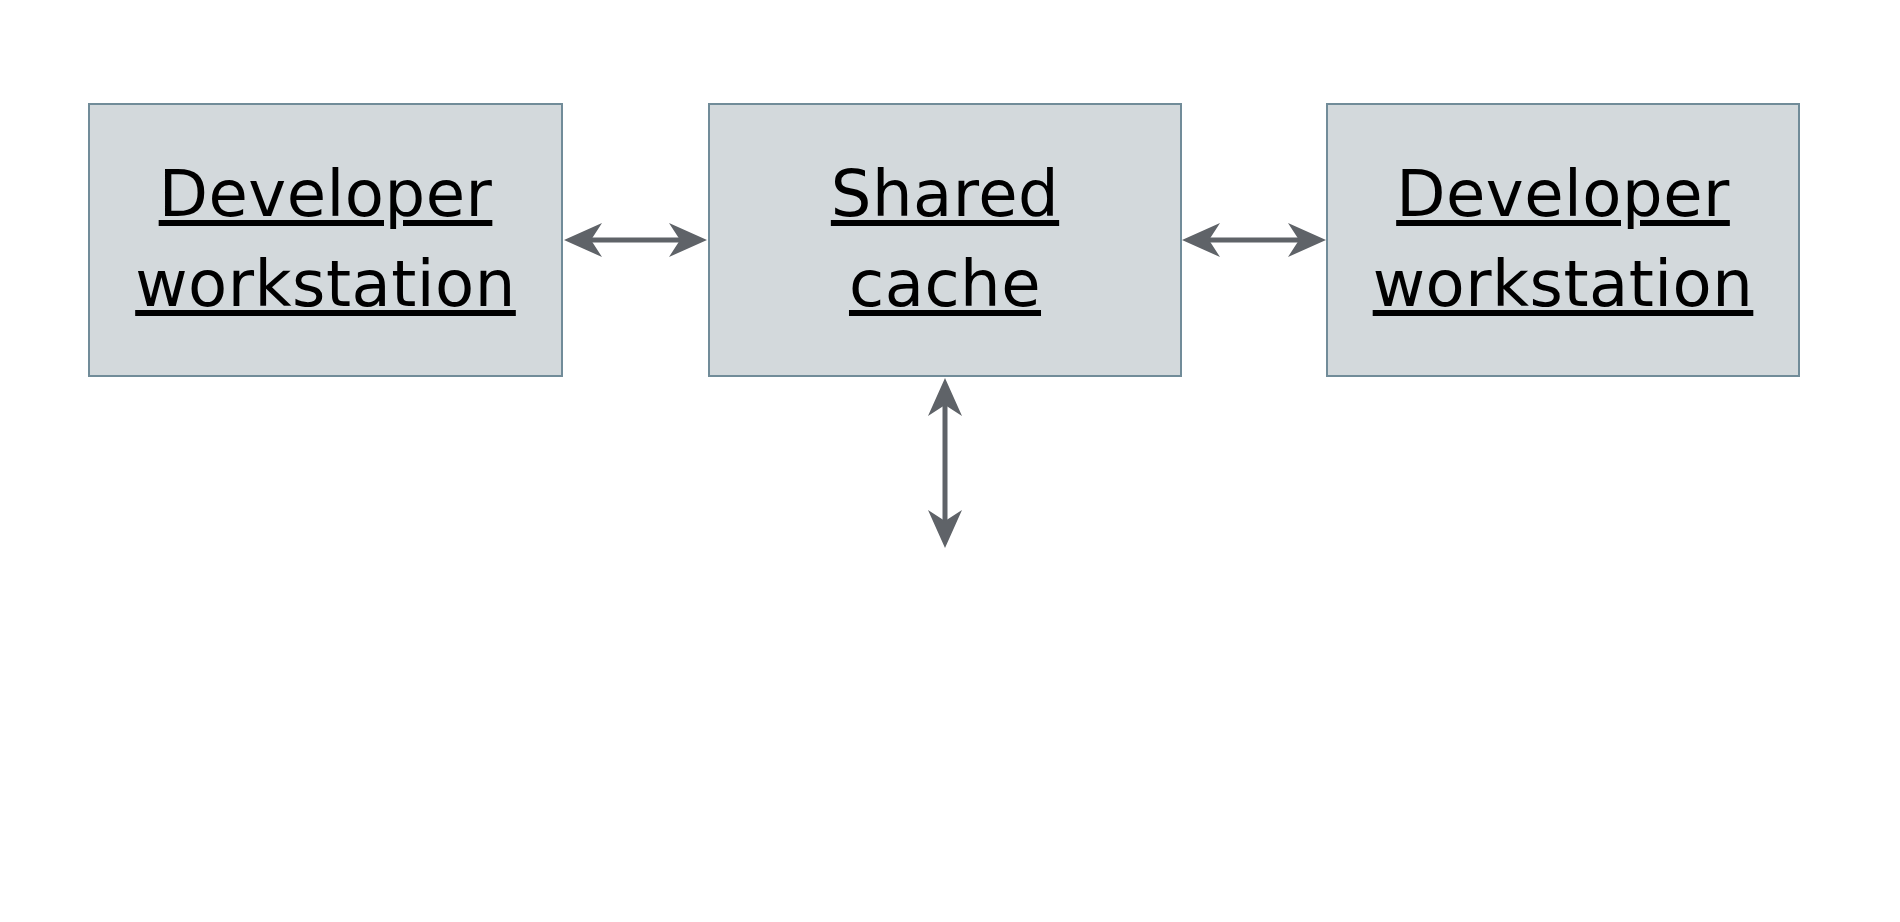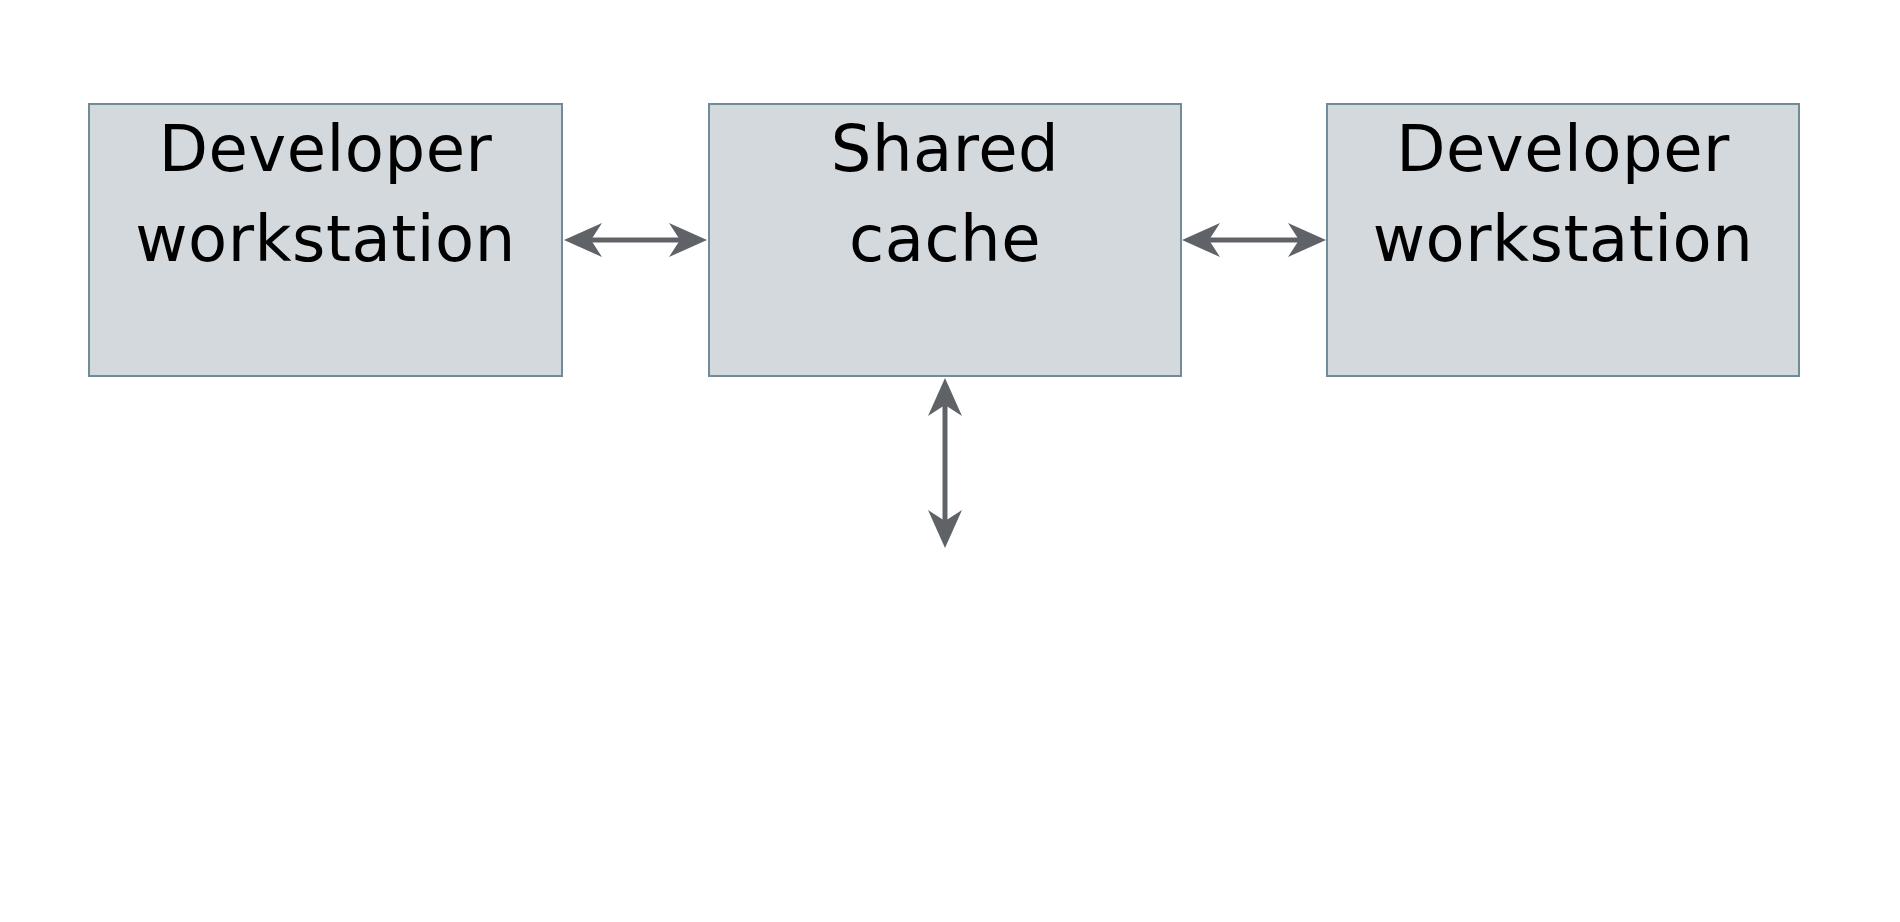"Developer" .node { align-items: flex-start -> center; text-decoration: none -> underline }
